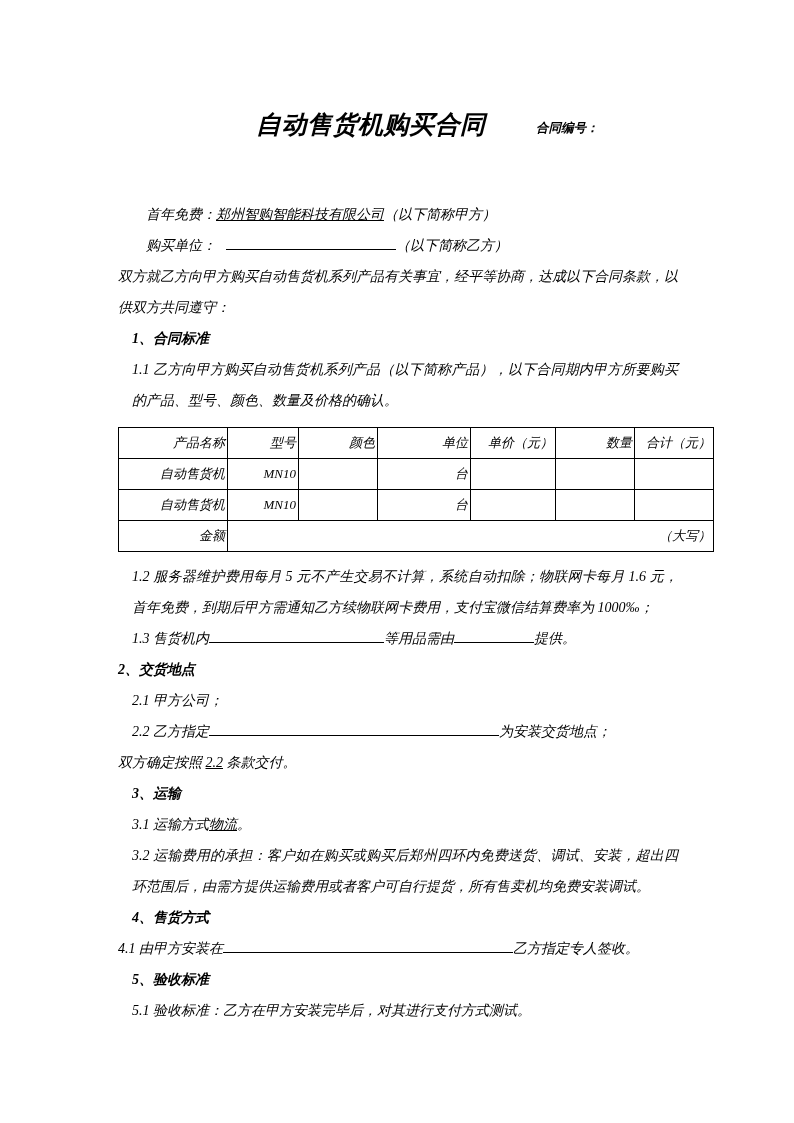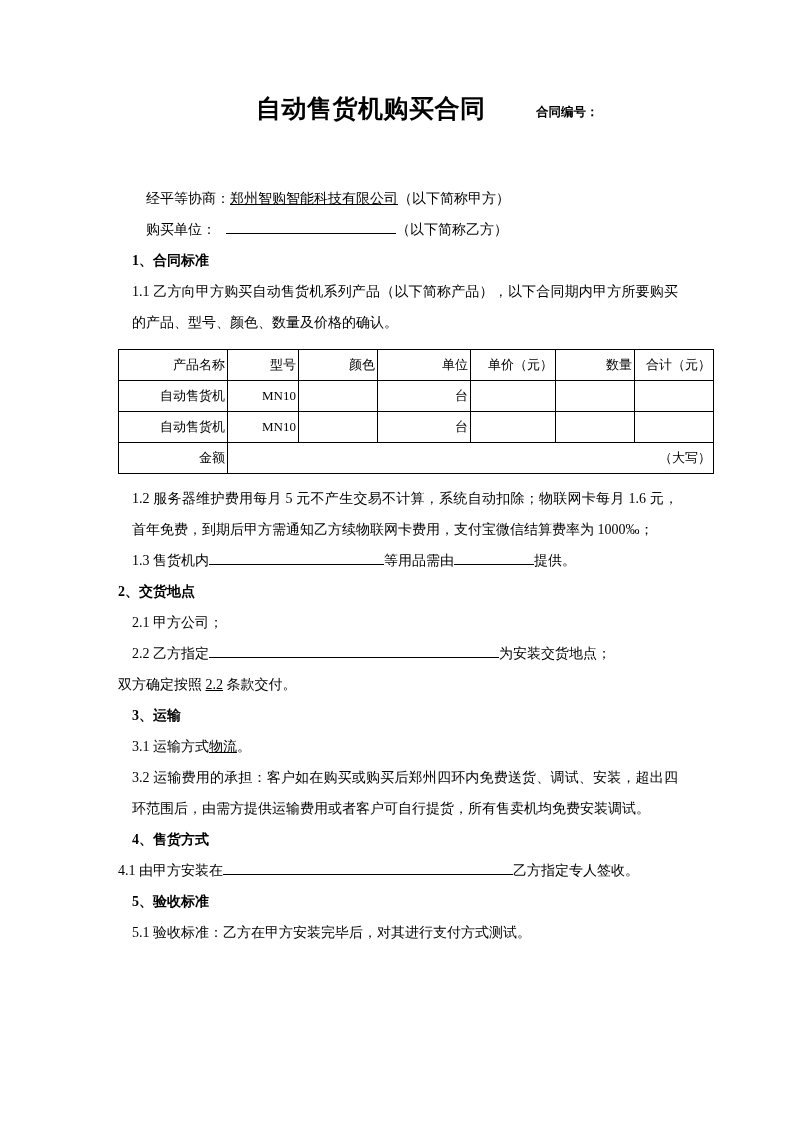"自动售货机购买合同" .content { font-style: none -> italic; top: 0 -> 16px }
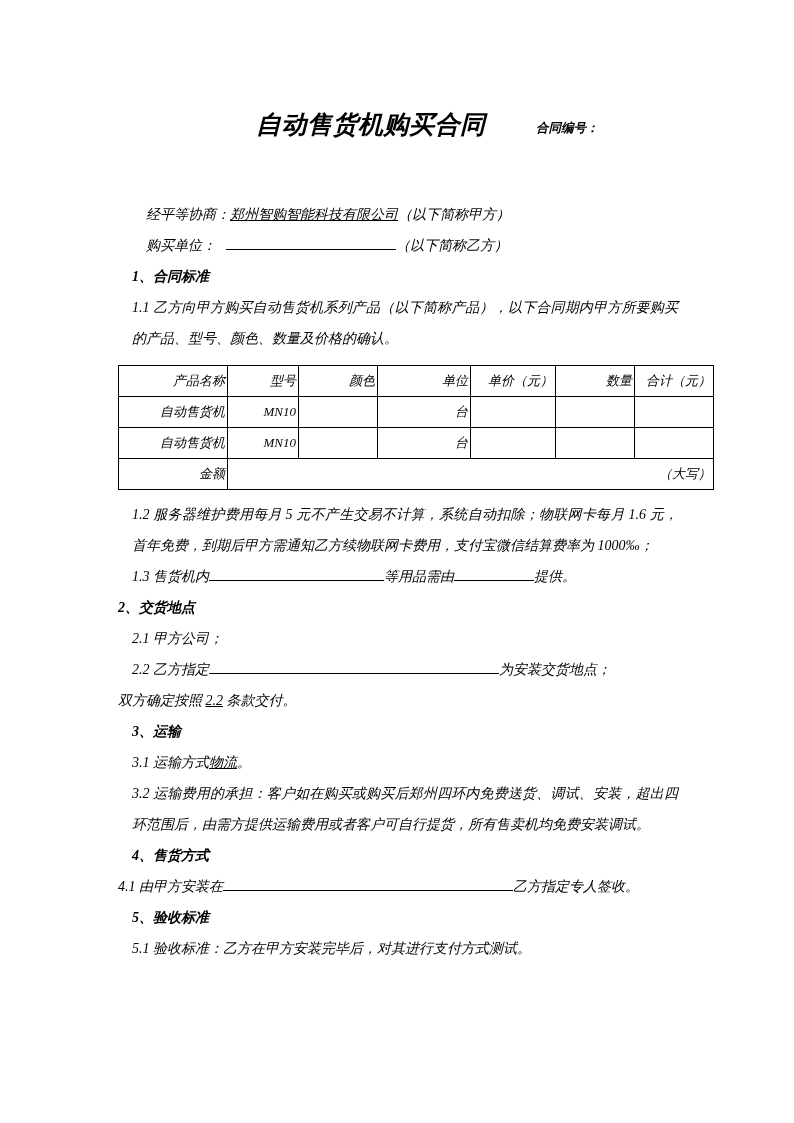"经平等协商：" span { text: 经平等协商 -> 首年免费 }
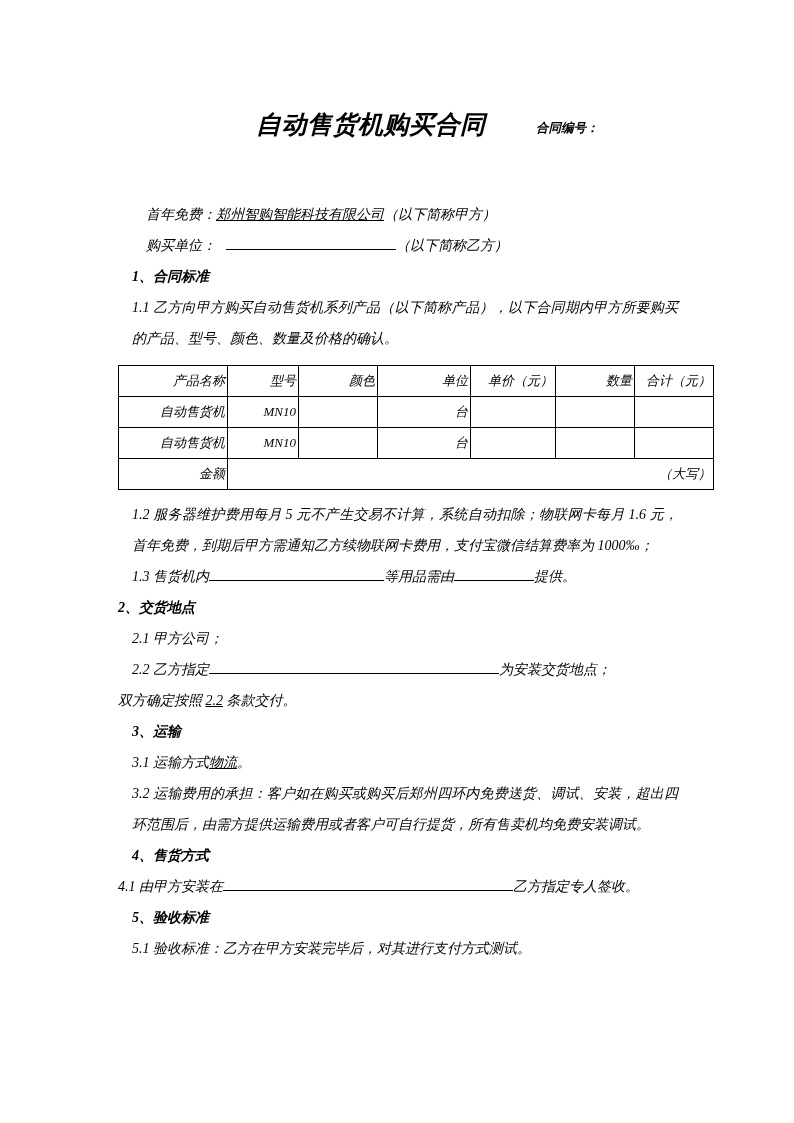"双方就乙方向甲方购买自动售货机系列产品有关事宜，经平等协商，达成以下合同条款，以" p.para { html: none -> <p>双方就乙方向甲方购买自动售货机系列产品有关事宜，经平等协商，达成以下合同条款，以供双方共同遵守：</p> }
